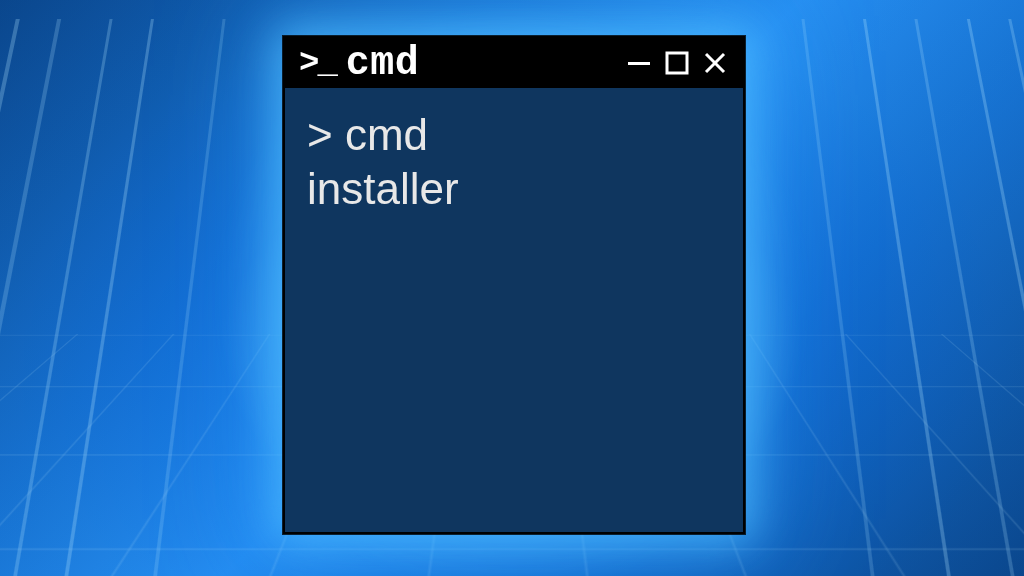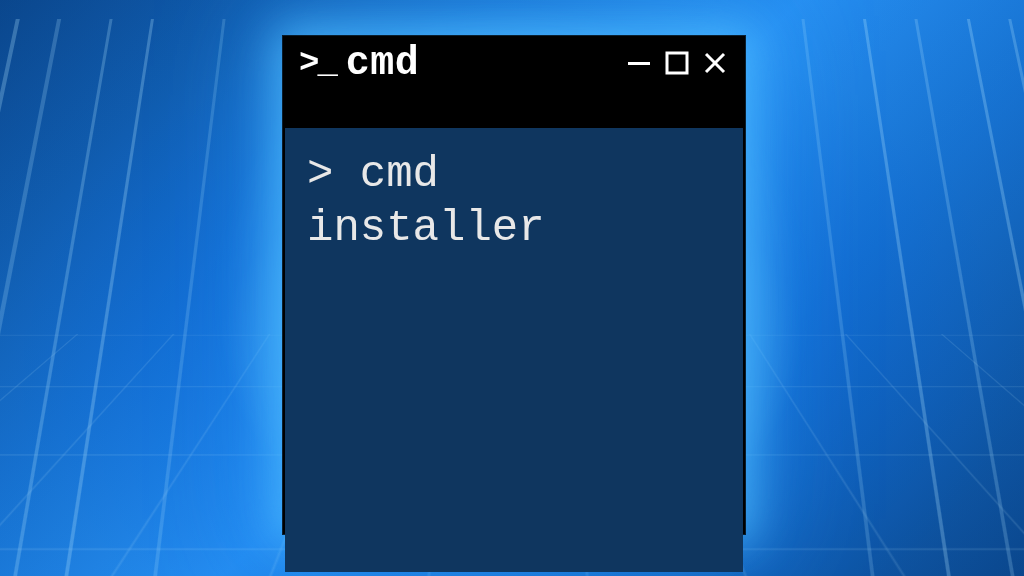"> cmd installer" .terminal-body { font-family: Liberation Mono, monospace -> Liberation Sans, sans-serif; margin-top: 40px -> none }
